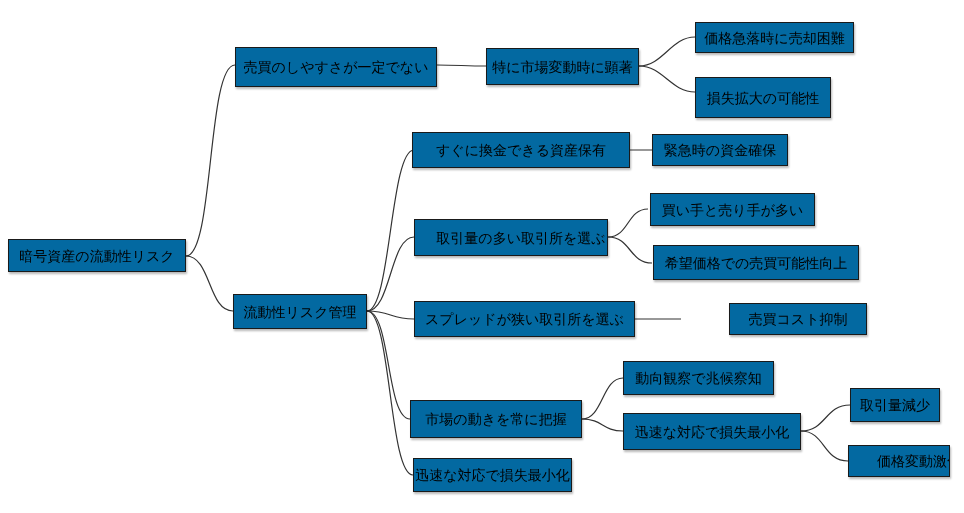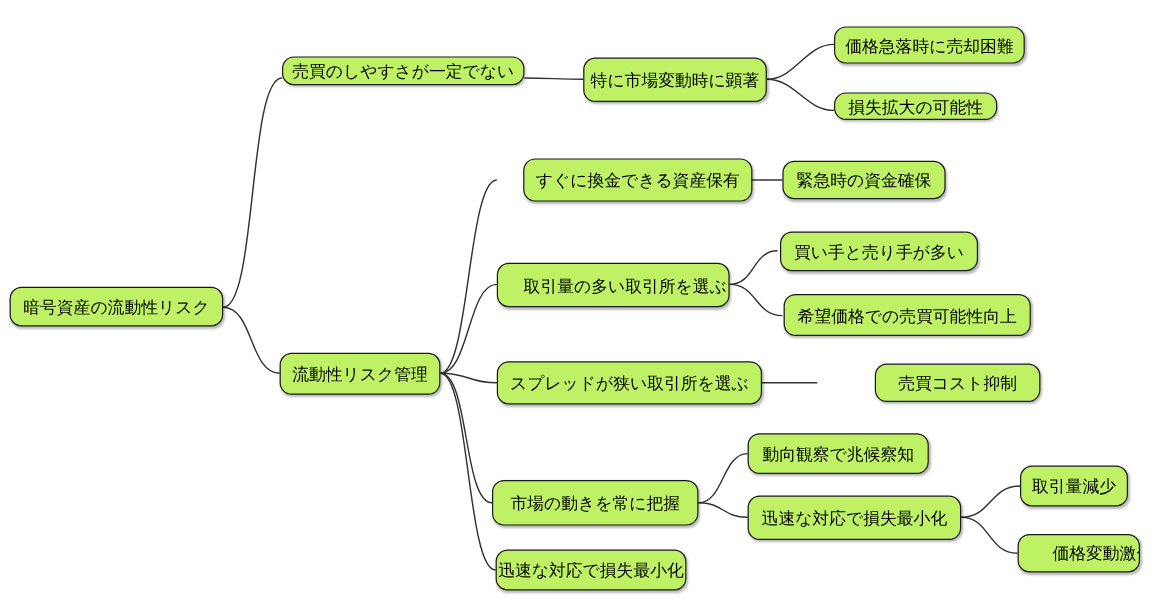"価格急落時に売却困難" .node { background: #bef264 -> #0369a1; border-radius: 10px -> 0 }
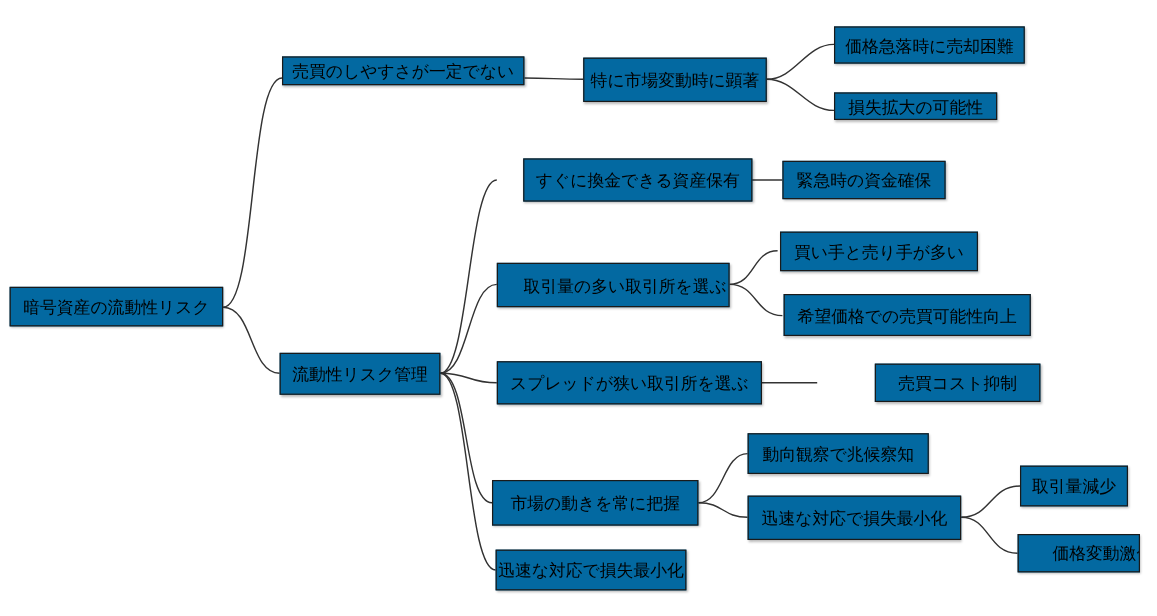"売買のしやすさが一定でない" div.node { height: 24px -> 40px }
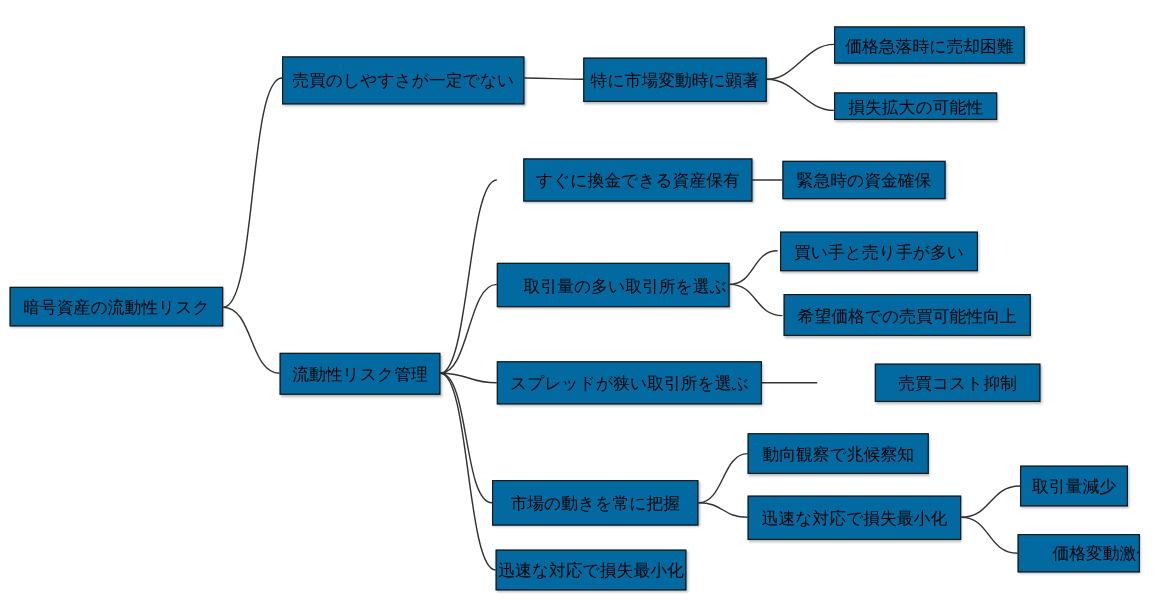"損失拡大の可能性" div.node { height: 23px -> 41px }
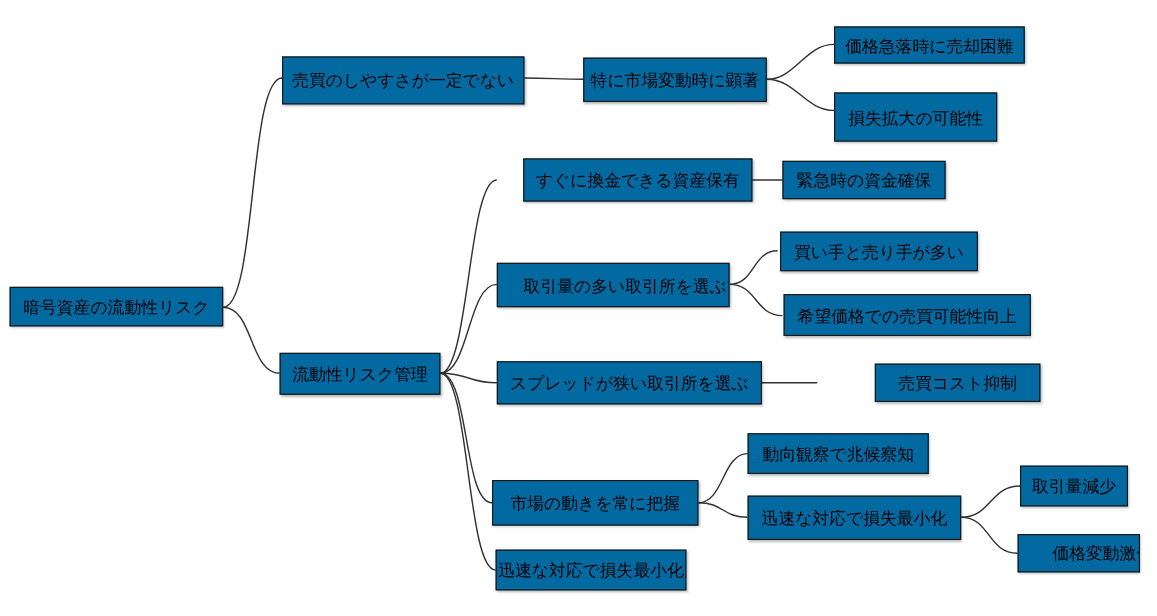"すぐに換金できる資産保有" div.node { left: 436px -> 412px; width: 191px -> 218px }
